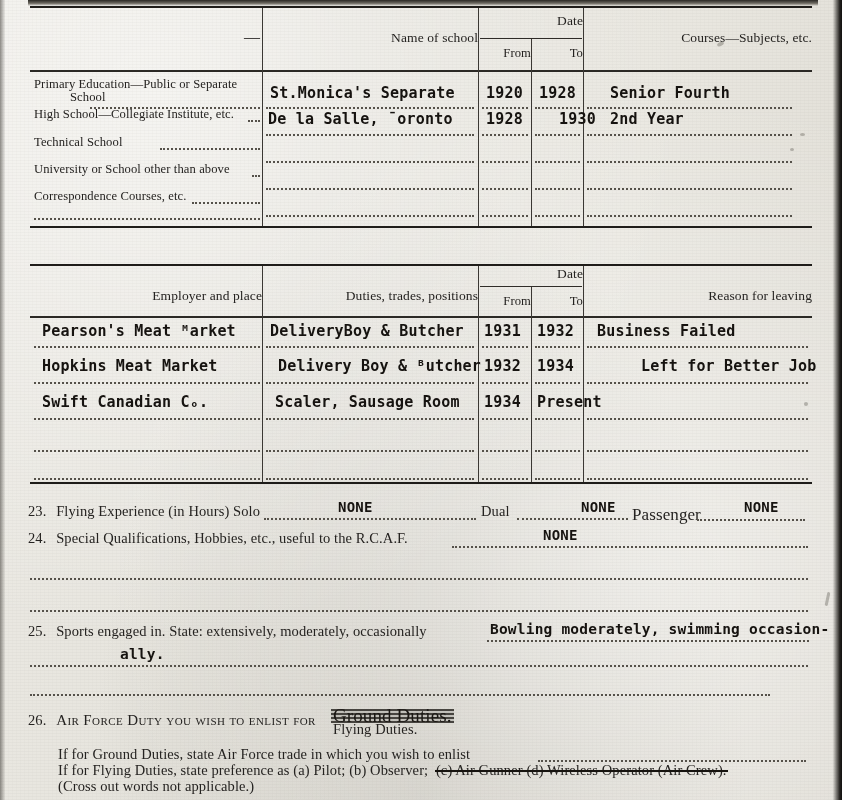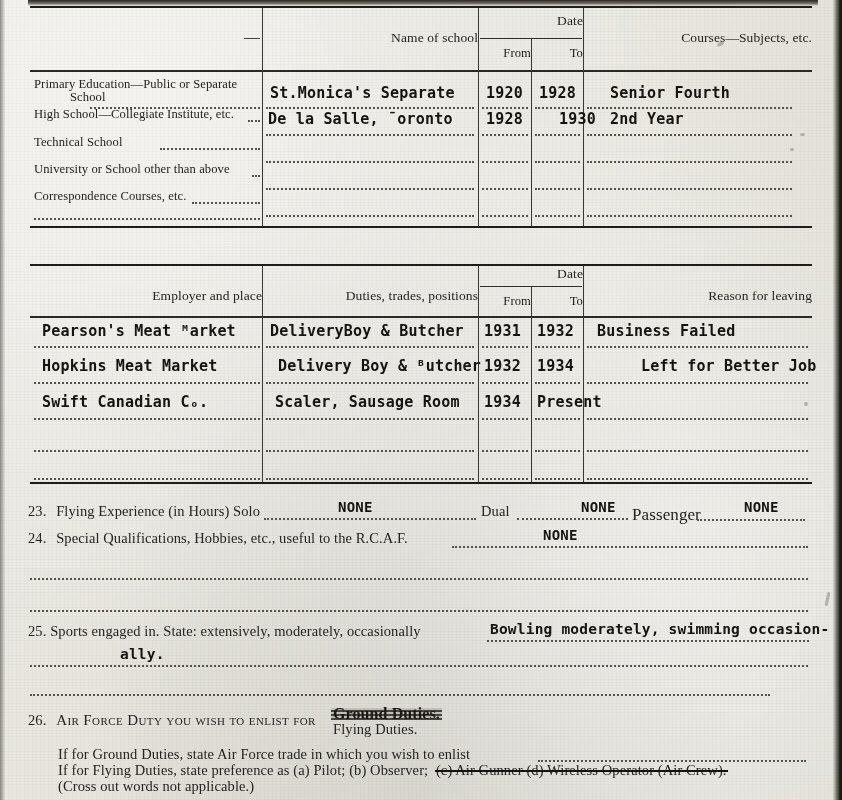"Sports engaged in. State: extensively," span { margin-left: 0 -> 6px }
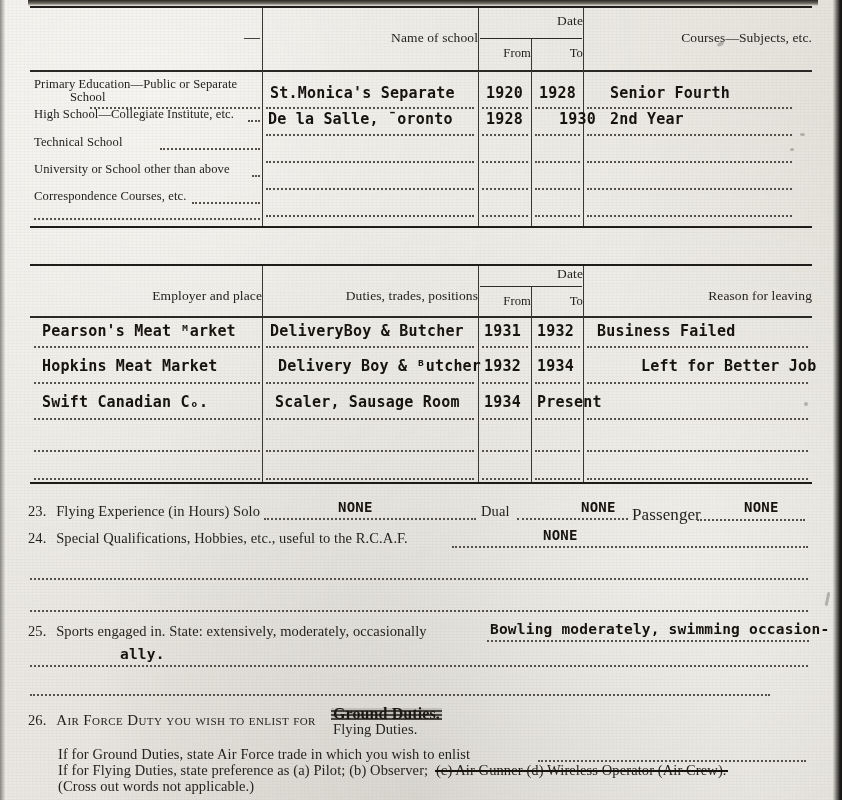"Ground Duties." div.printed { font-size: 16px -> 19px; font-weight: bold -> none }
